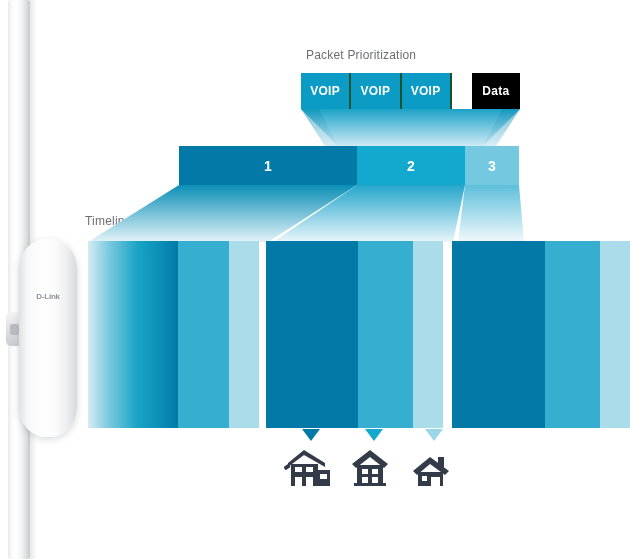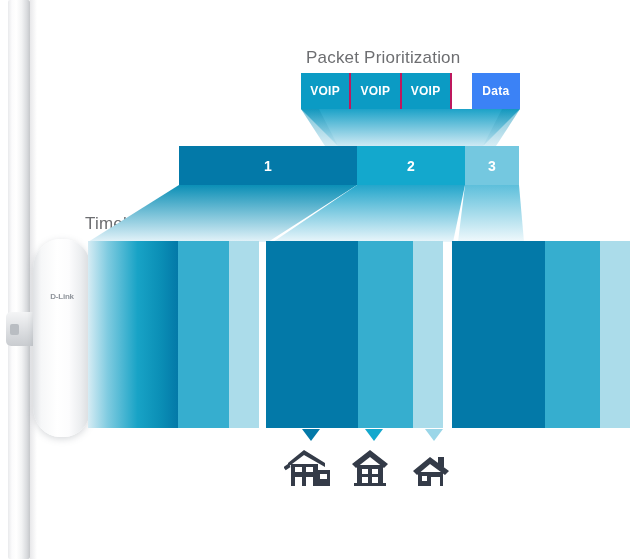"Packet Prioritization" .label { font-size: 17px -> 12px }
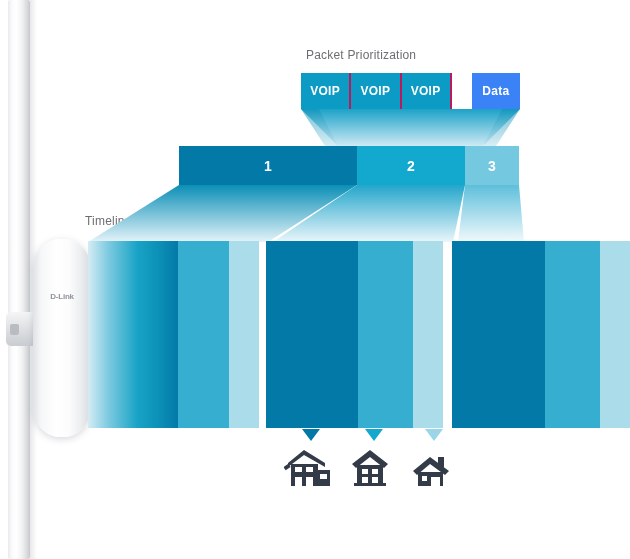"VOIP" .packet-cell { border-right: 2px solid #be185d -> 2px solid #14532d }
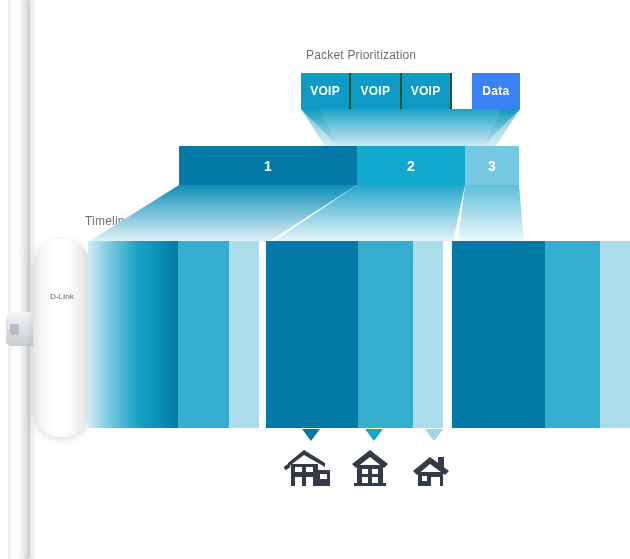"Data" .pk-data { background: #3b82f6 -> #000000 }
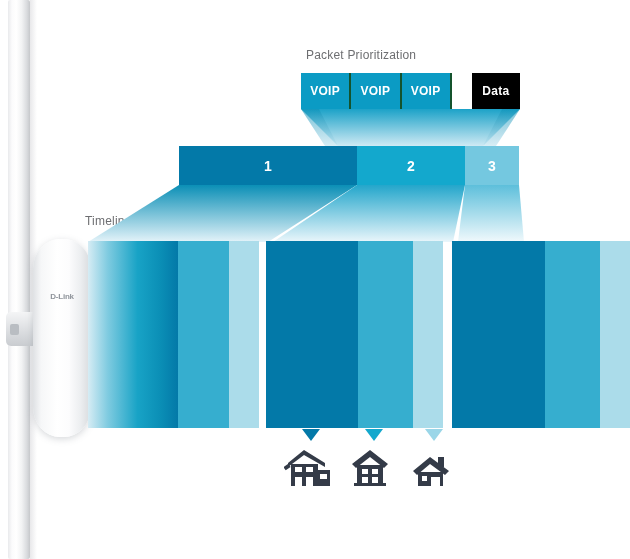"D-Link" #ap-device { left: 33px -> 19px }
